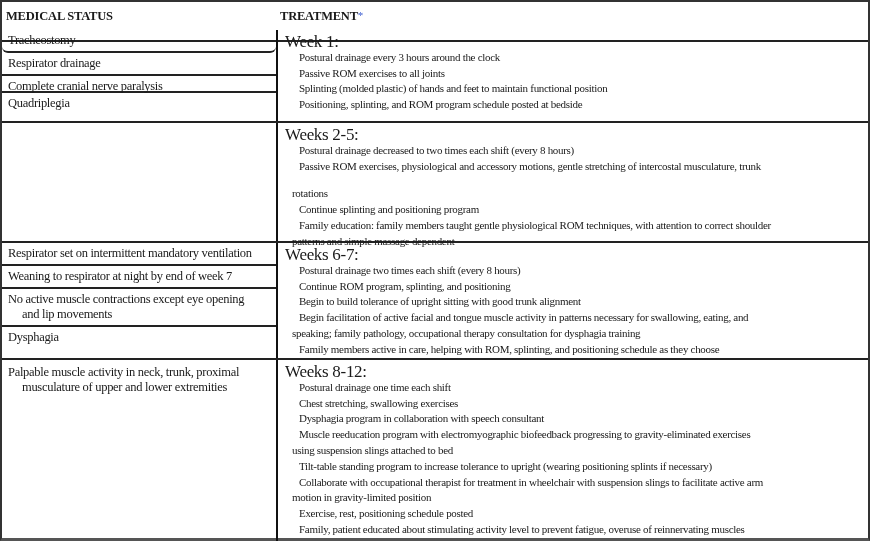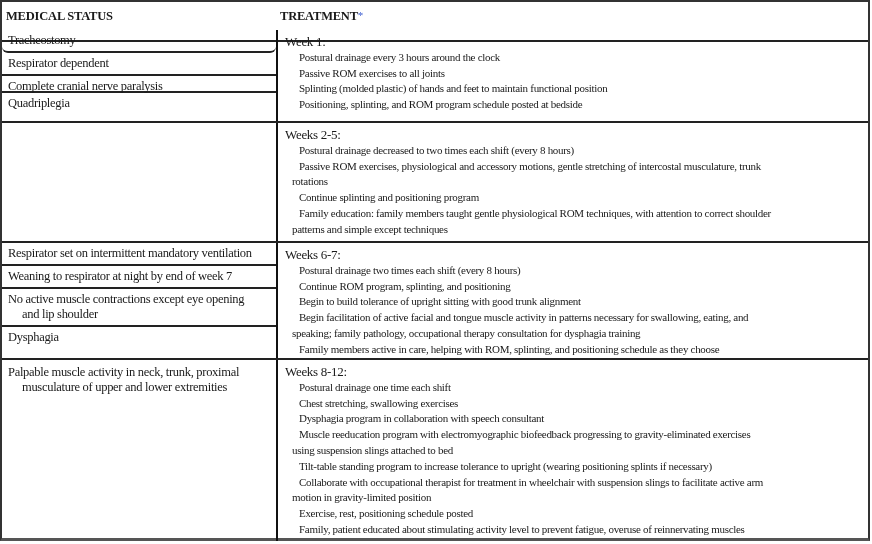"Week 1:" .wk { font-size: 13px -> 17px }
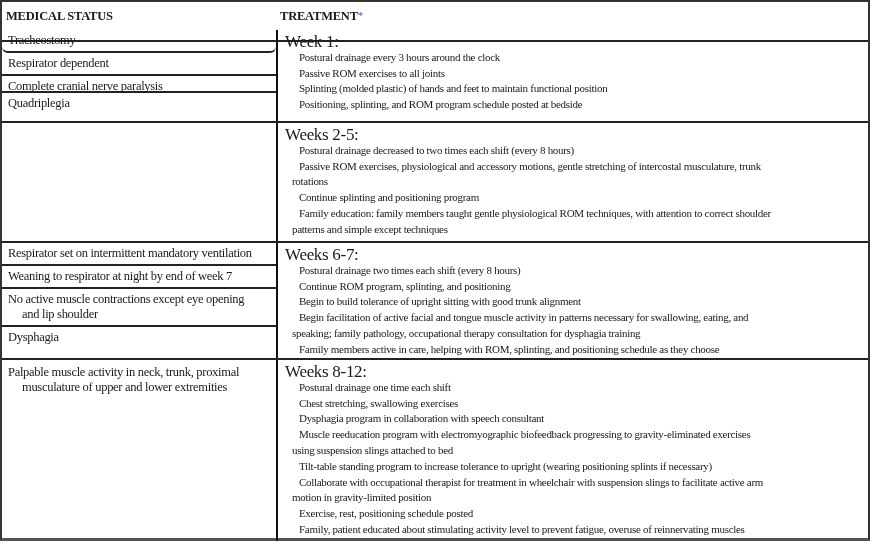"Respirator dependent" div.lcell { text: dependent -> drainage }
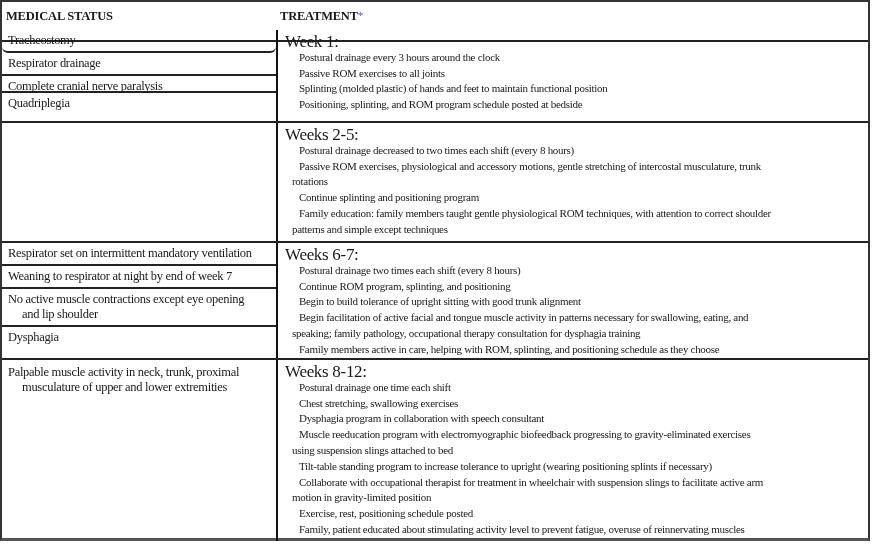"rotations" div.item { margin-top: none -> 12px }
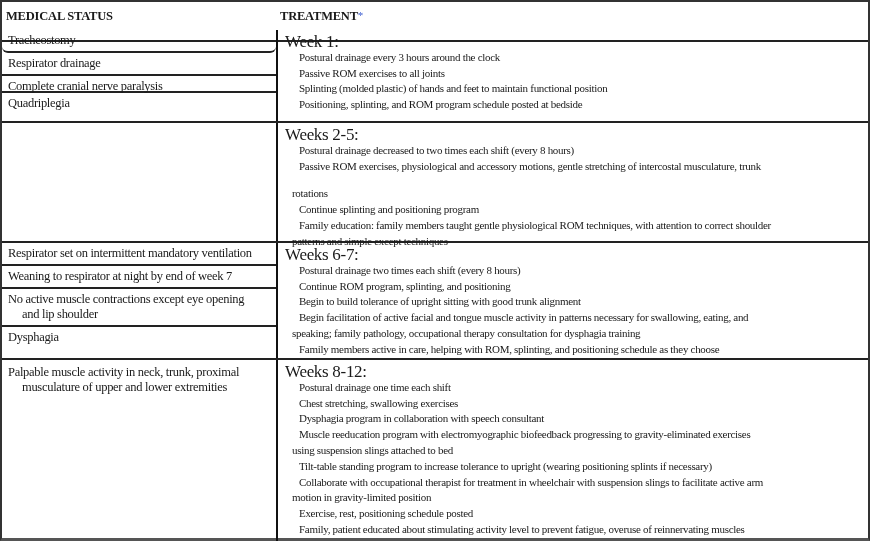"patterns and simple except techniques" div.item { text: except techniques -> massage dependent }
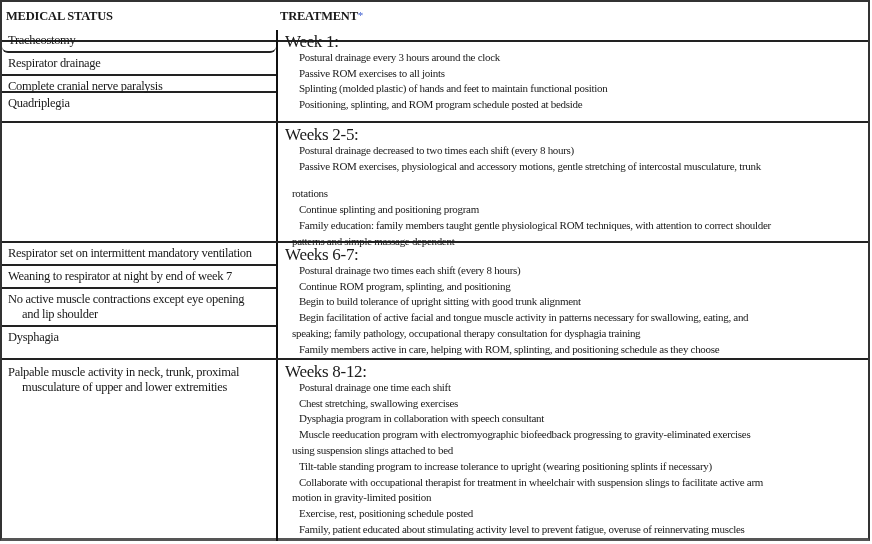"and lip shoulder" span.cont { text: shoulder -> movements }
